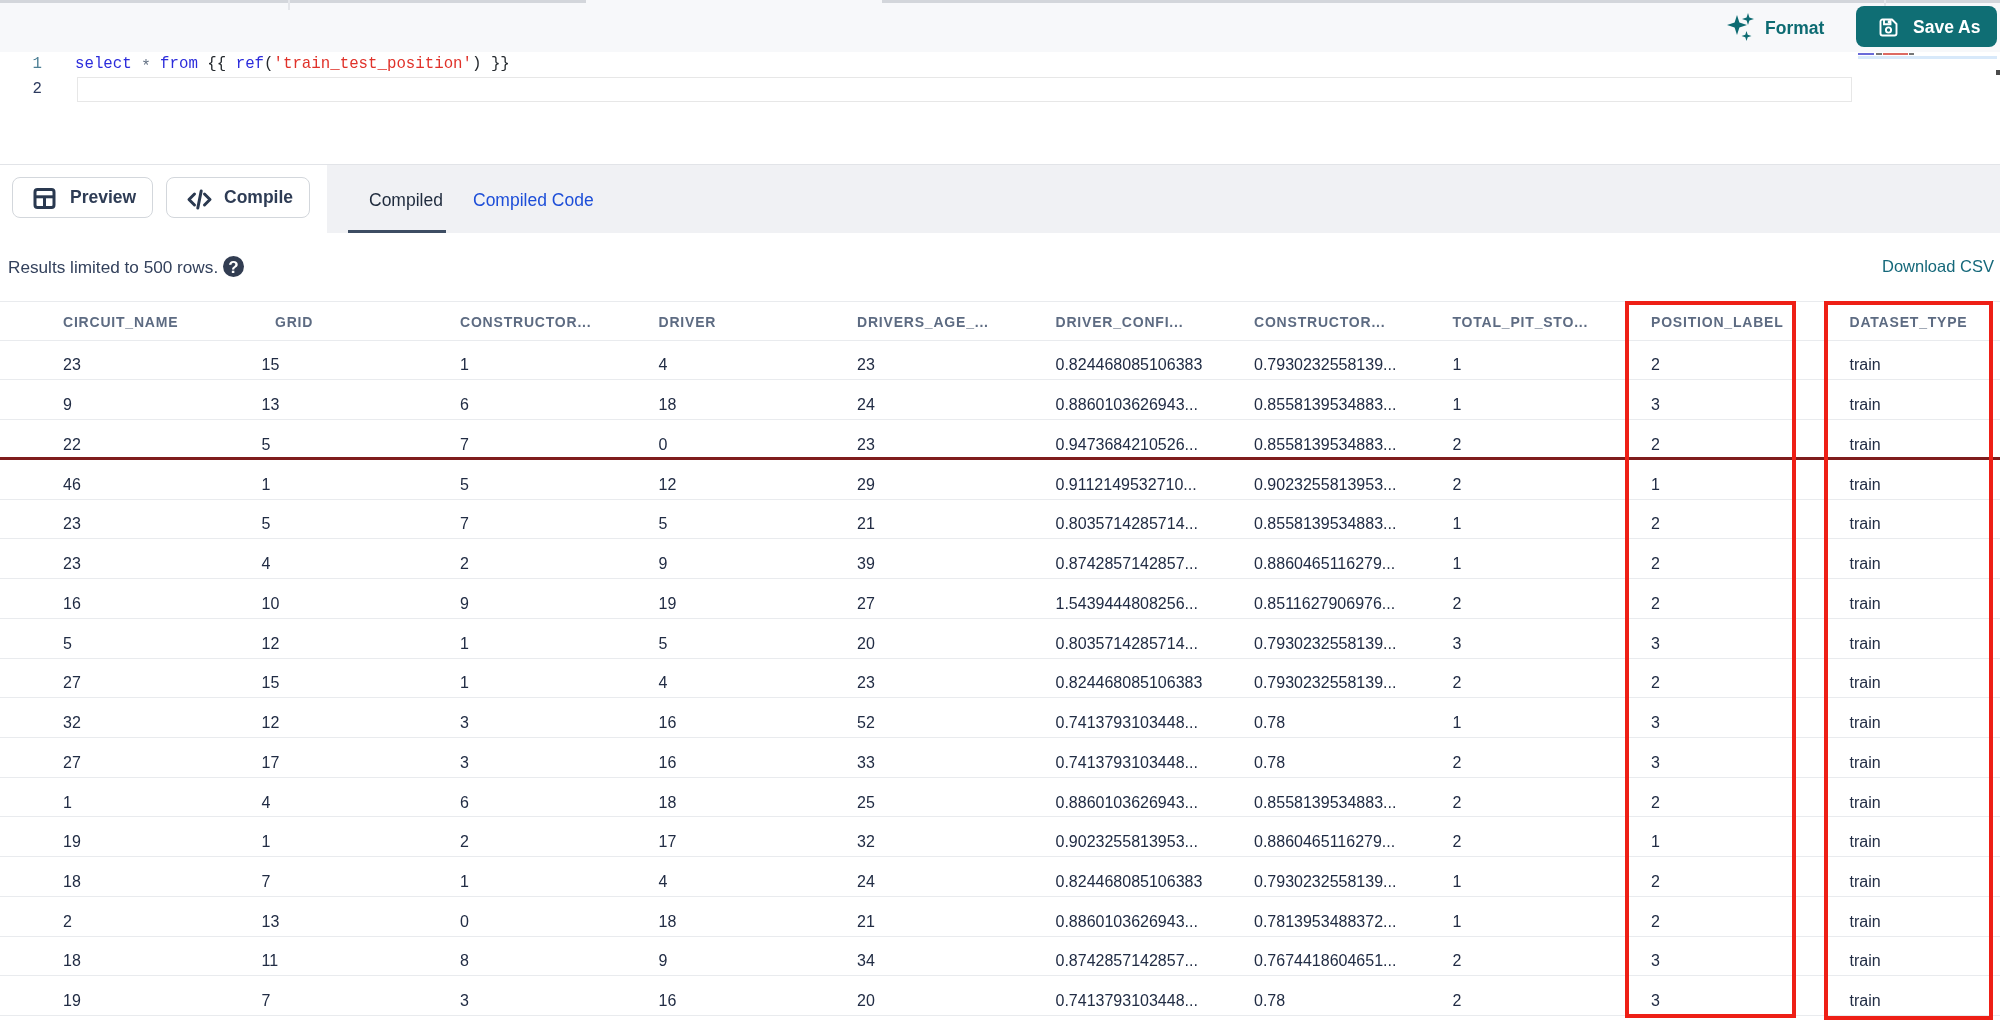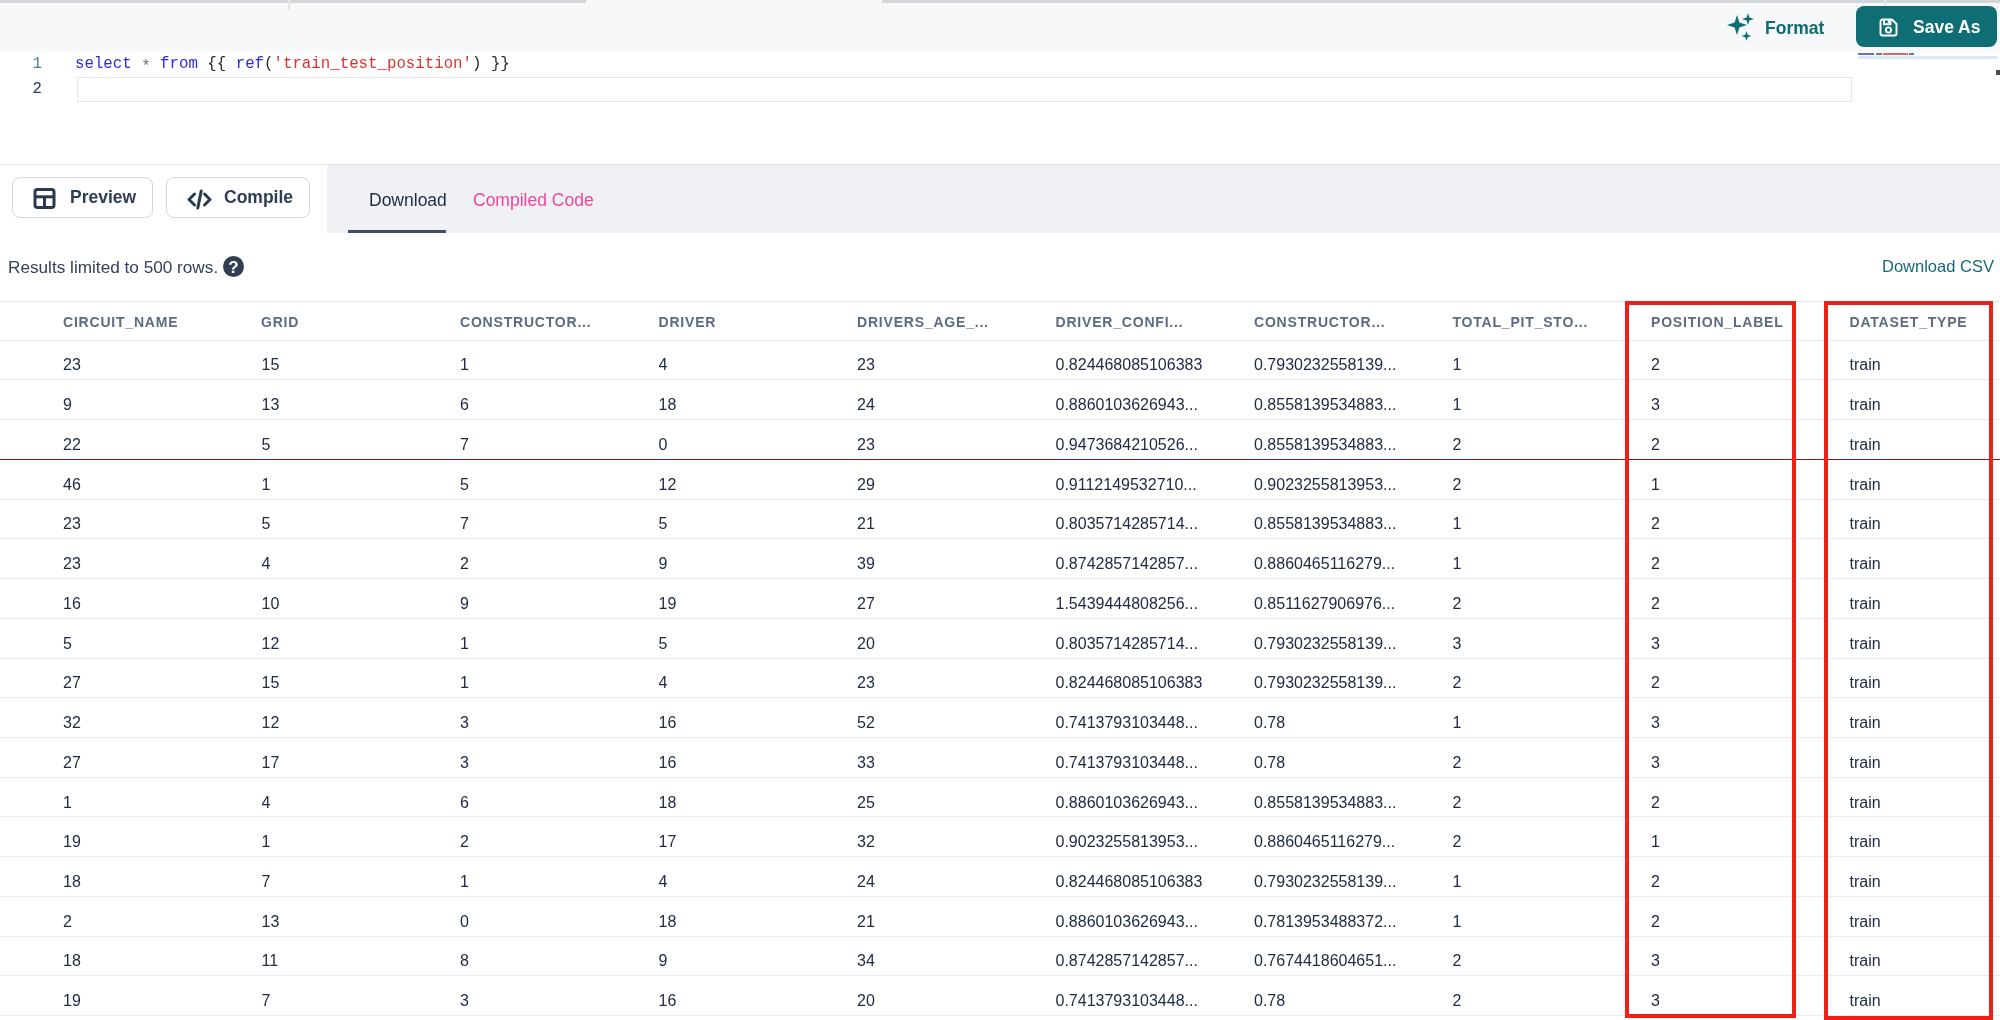"Download" div.abs { text: Download -> Compiled }
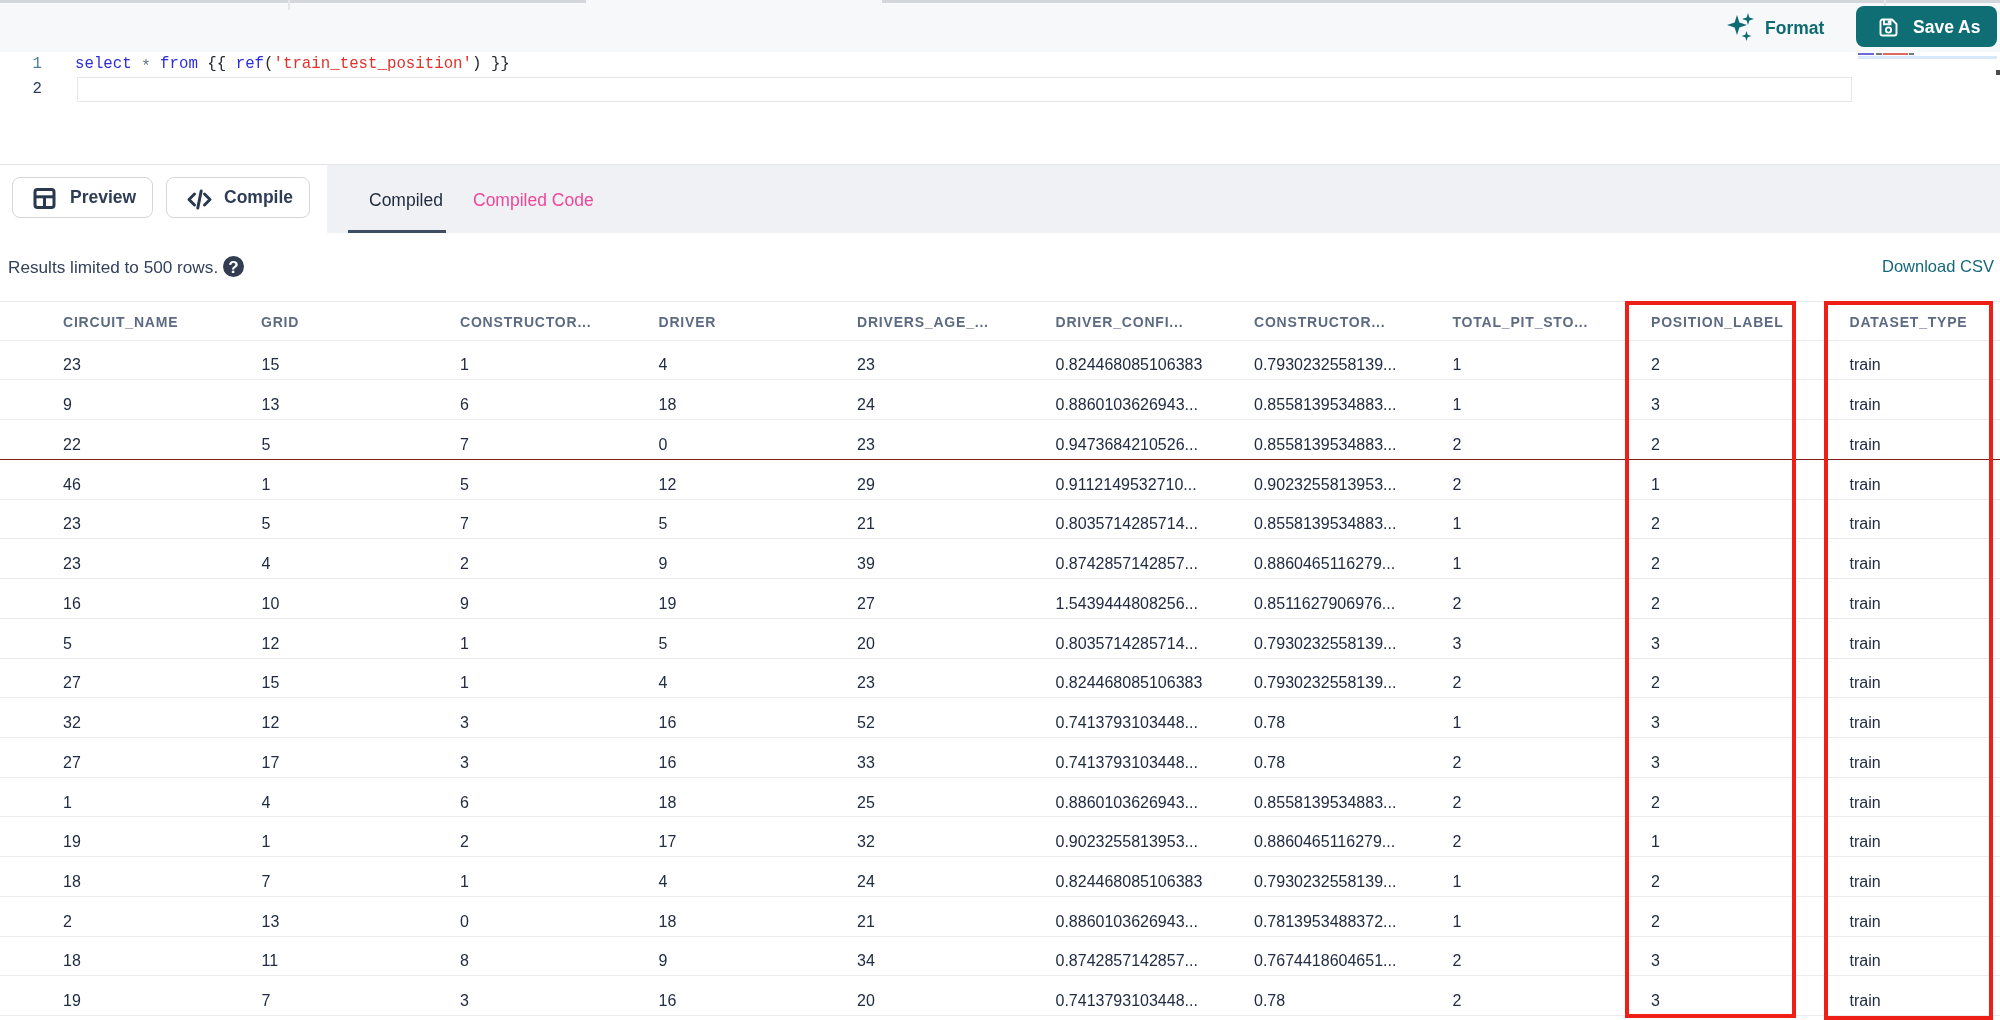"Compiled Code" div.abs { color: #ec4899 -> #1d4ed8 }
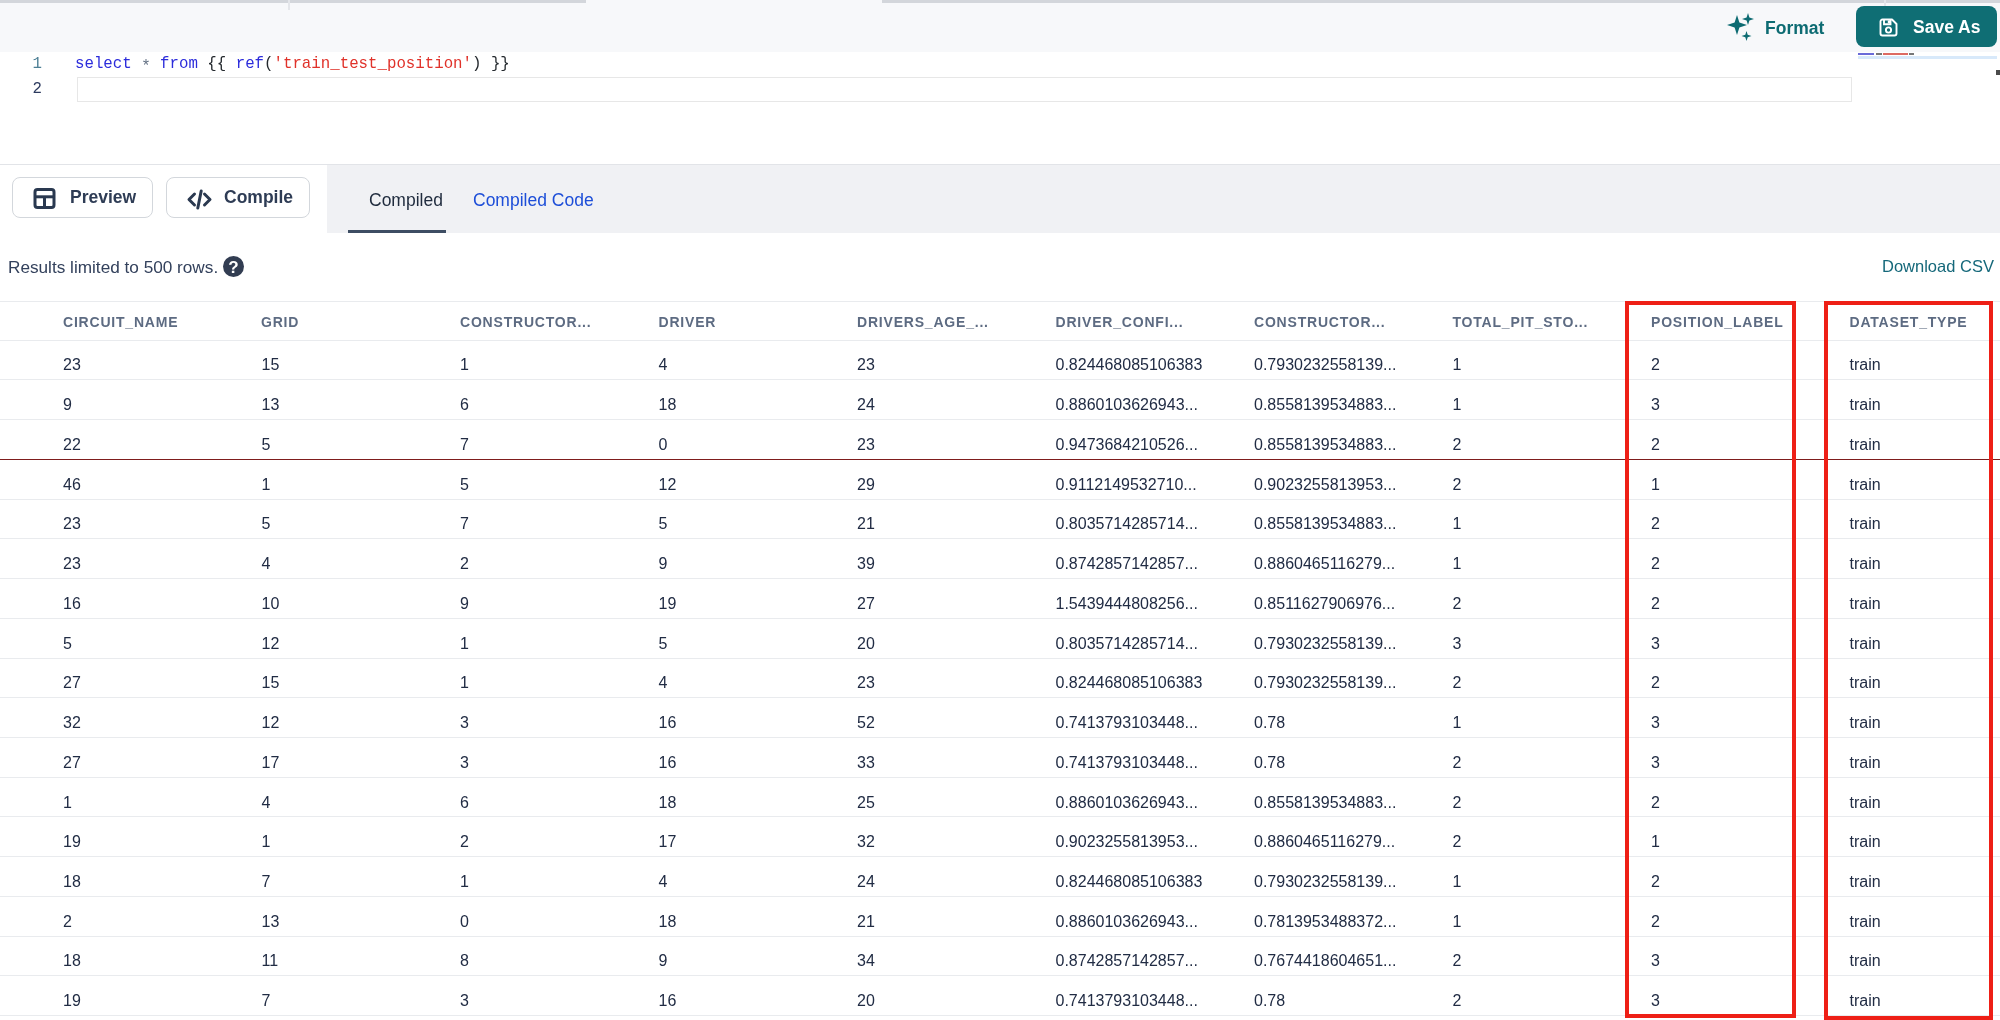"GRID" div.hdrcell { left: 261px -> 275px }
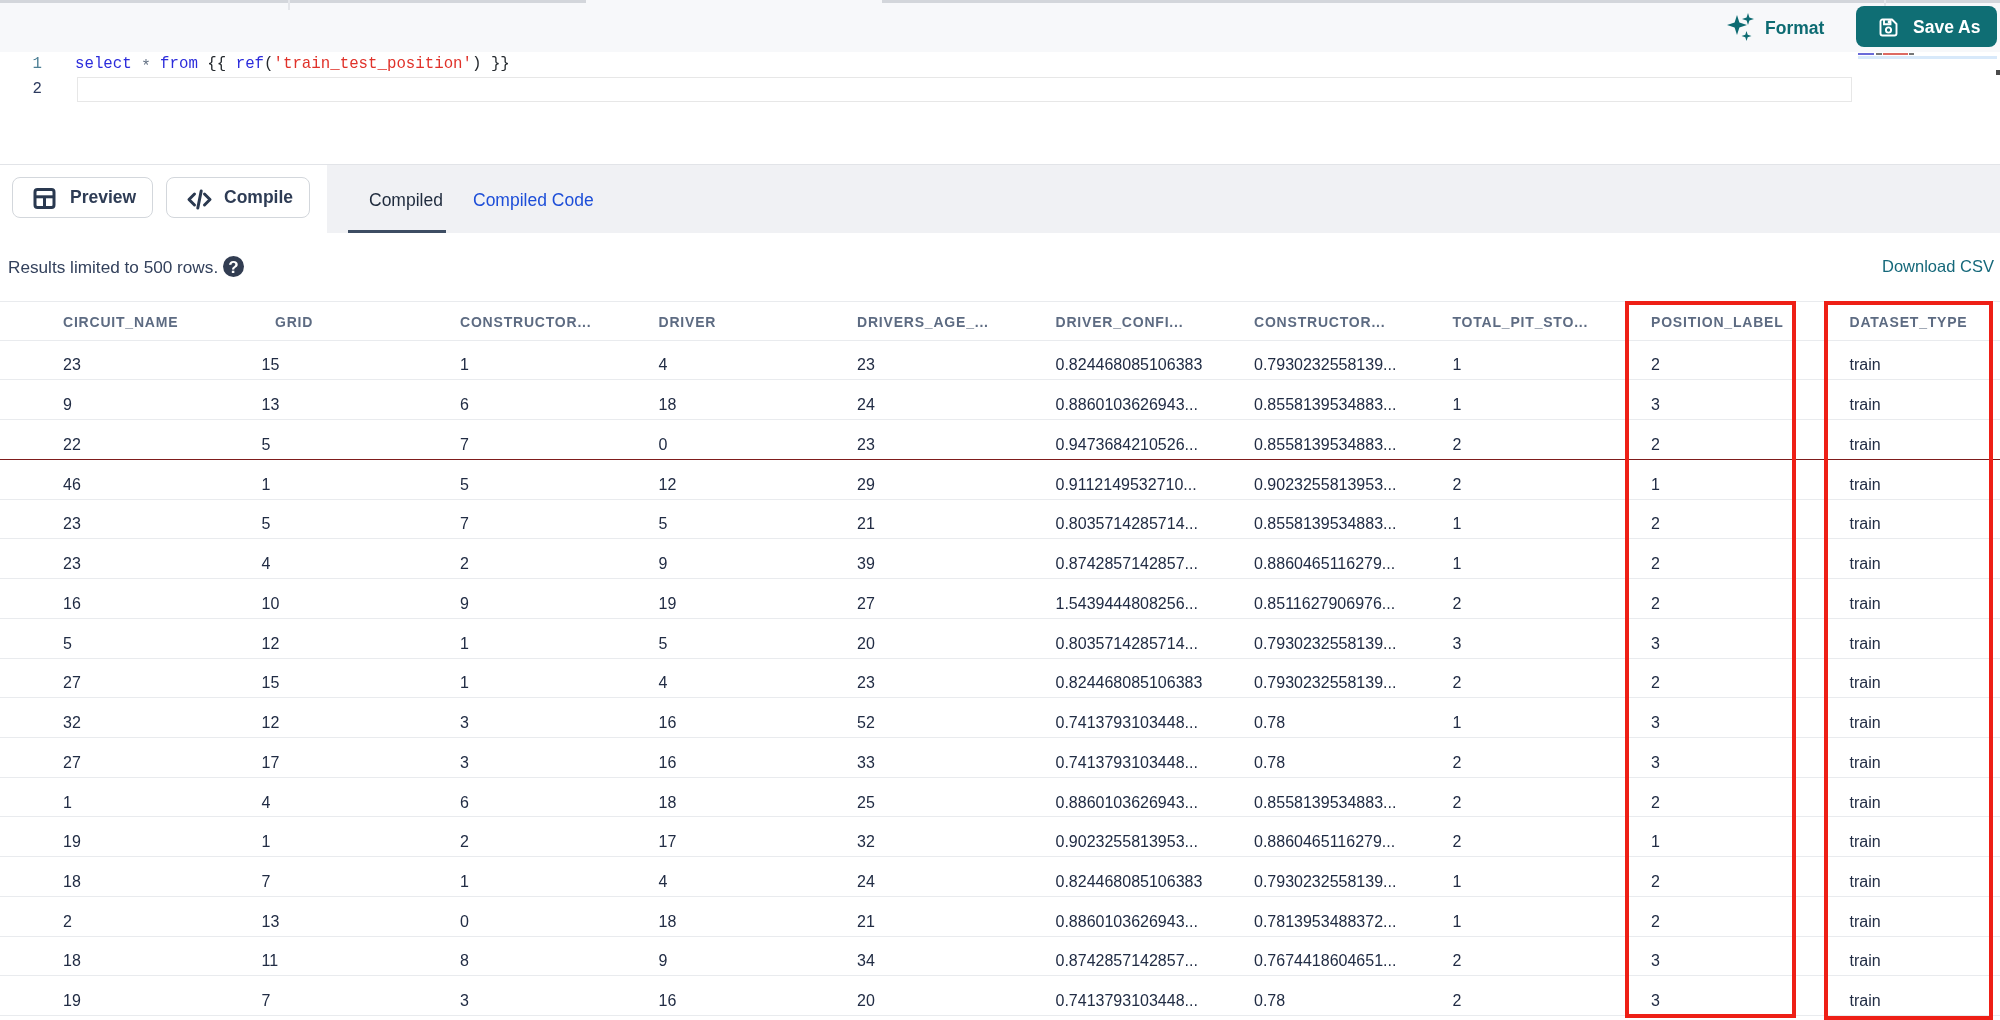"22" div.abs { border-bottom: 1px solid #7f1d1d -> 3px solid #7f1d1d }
